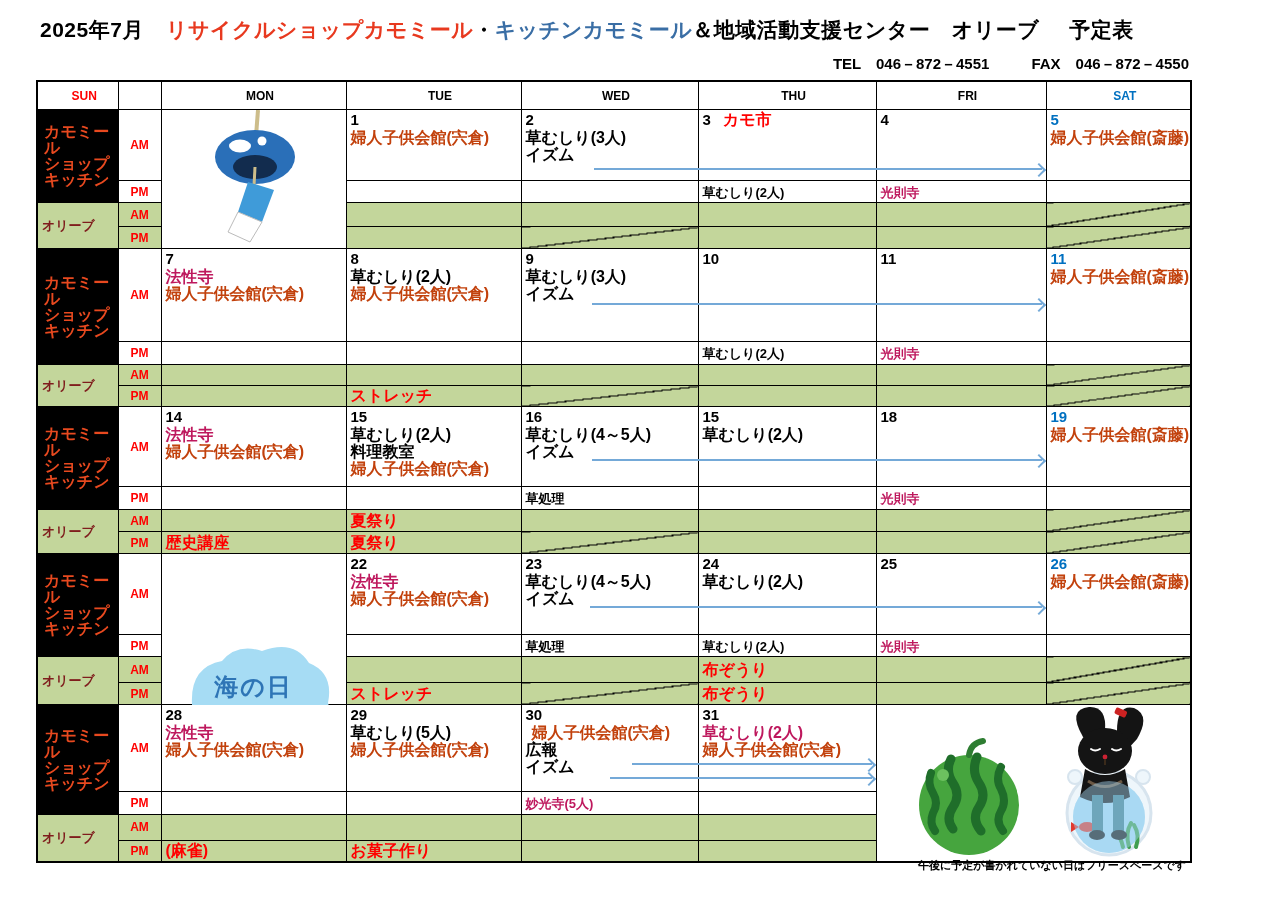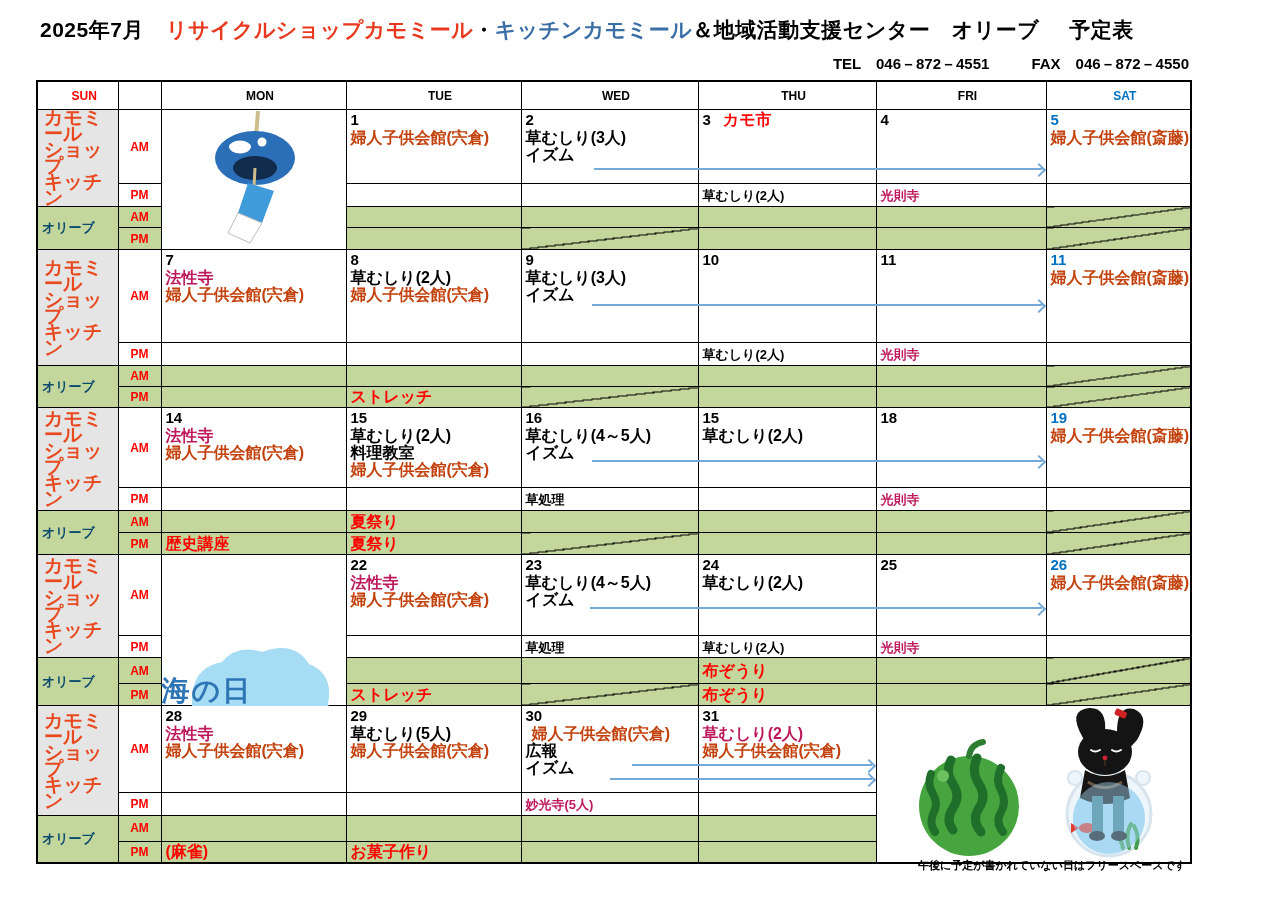"カモミール" td.lb { background: #e5e5e5 -> #000000; font-size: 19px -> 16px }
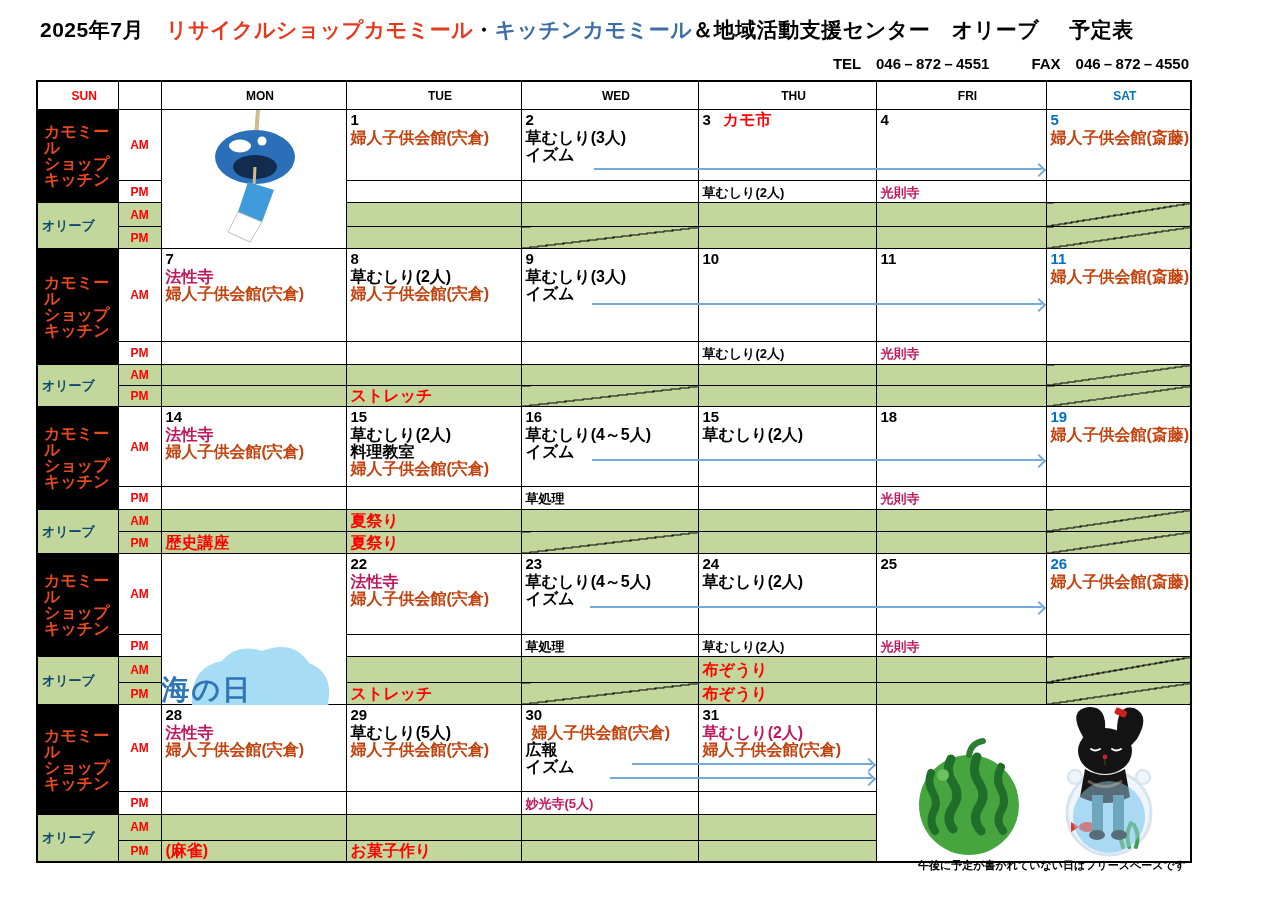"オリーブ" td.lbo { color: #0c4a6e -> #7f1d1d }
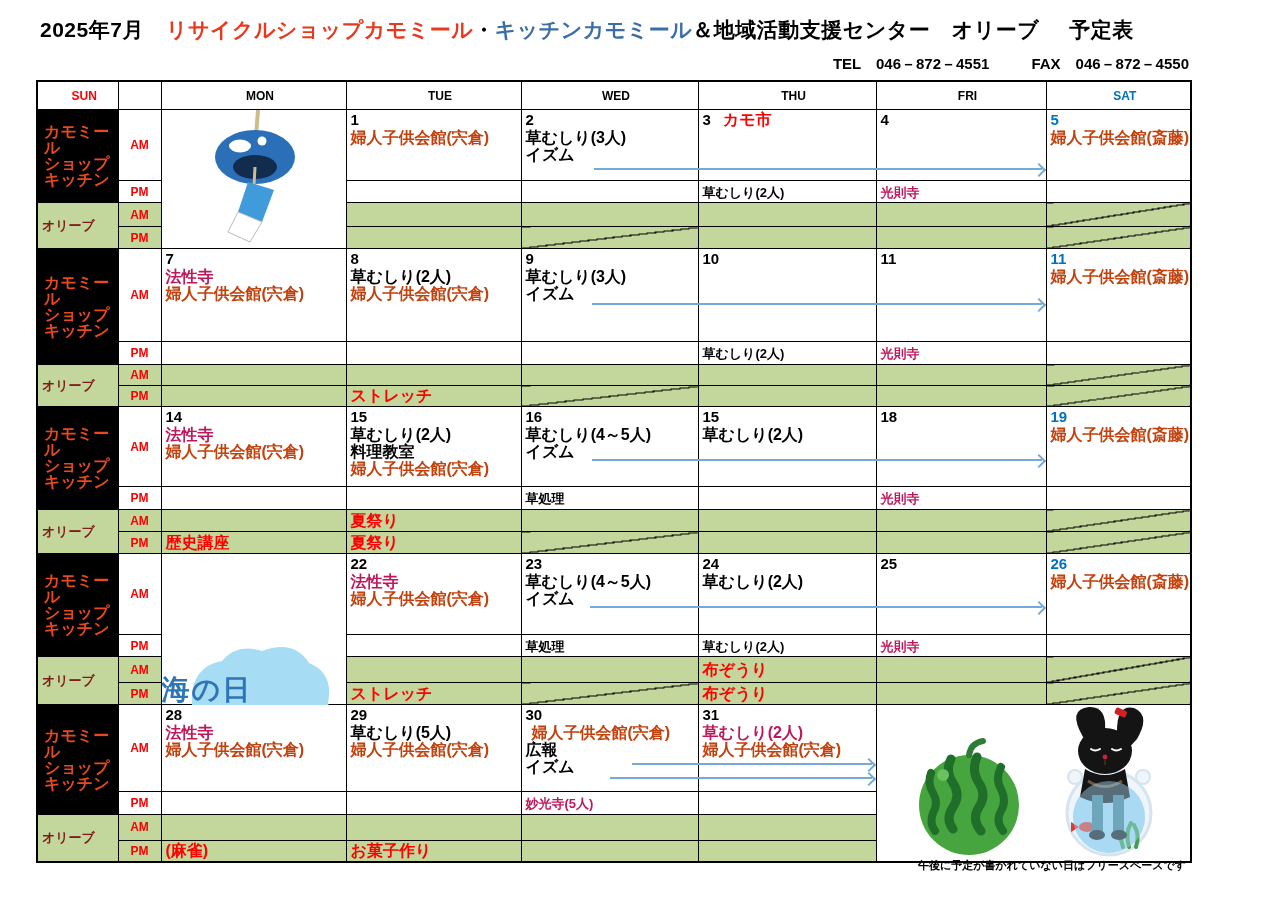"海の日" .marine-text { font-size: 28px -> 24px; text-align: left -> center }
